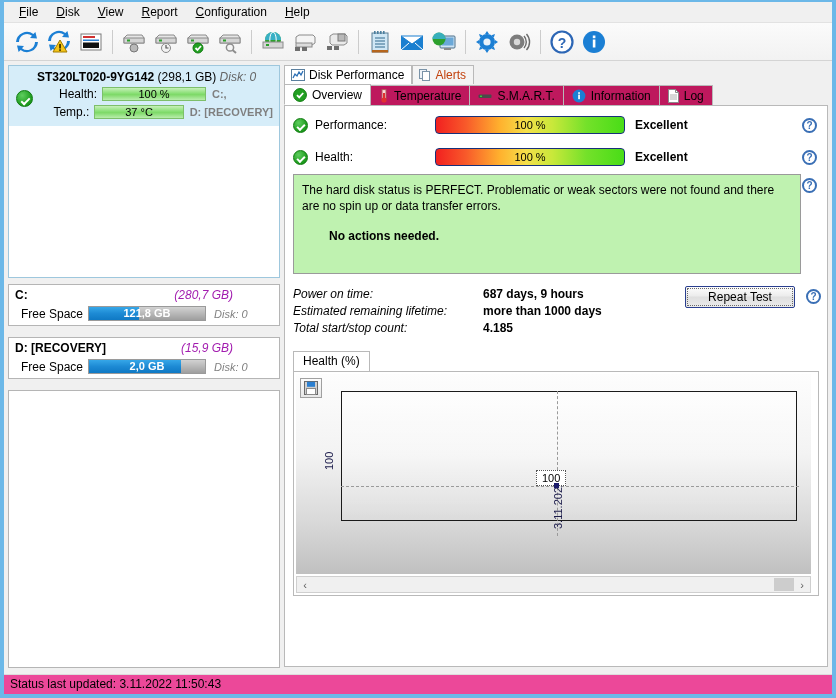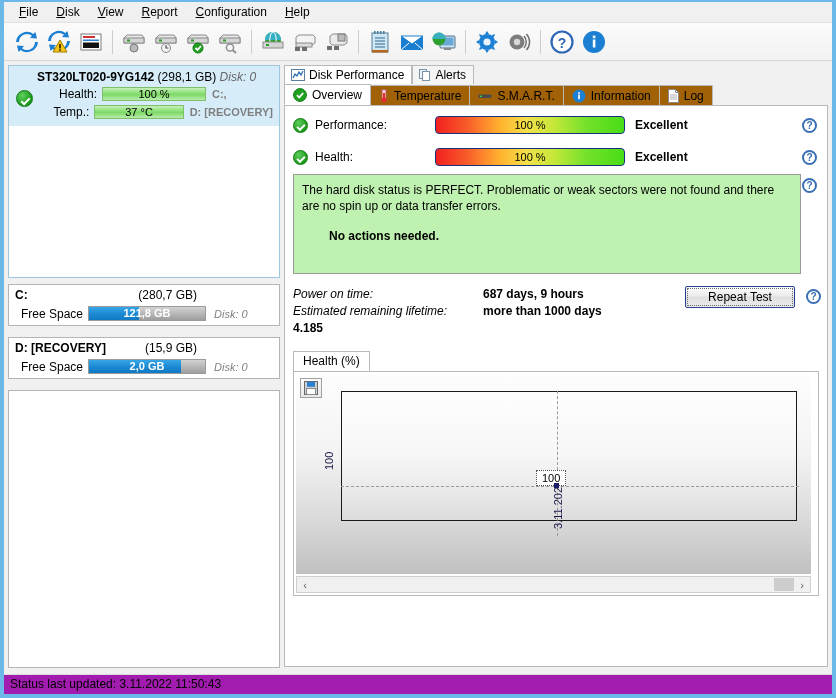"Alerts" .otab.inactive { color: #000000 -> #c2410c }
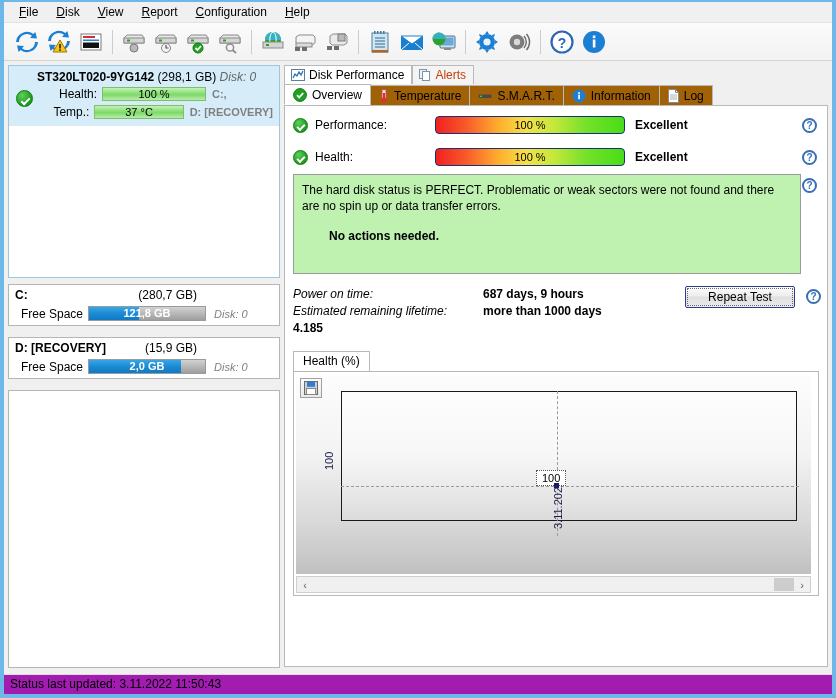"Temperature" .itab { background: #a16207 -> #be185d }
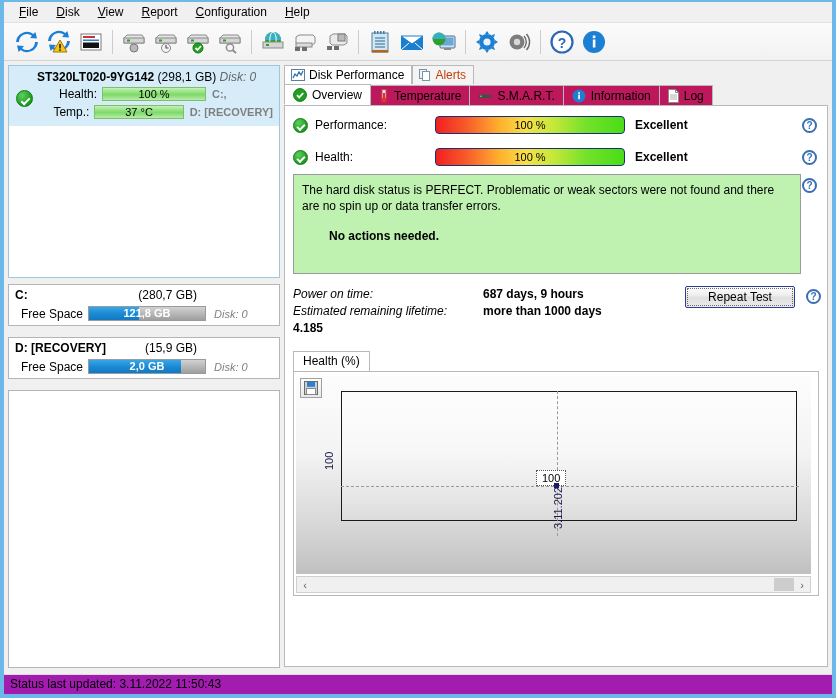"(280,7 GB)" .vol-size { color: #000000 -> #a21caf; font-style: none -> italic; margin-right: 76px -> 40px }
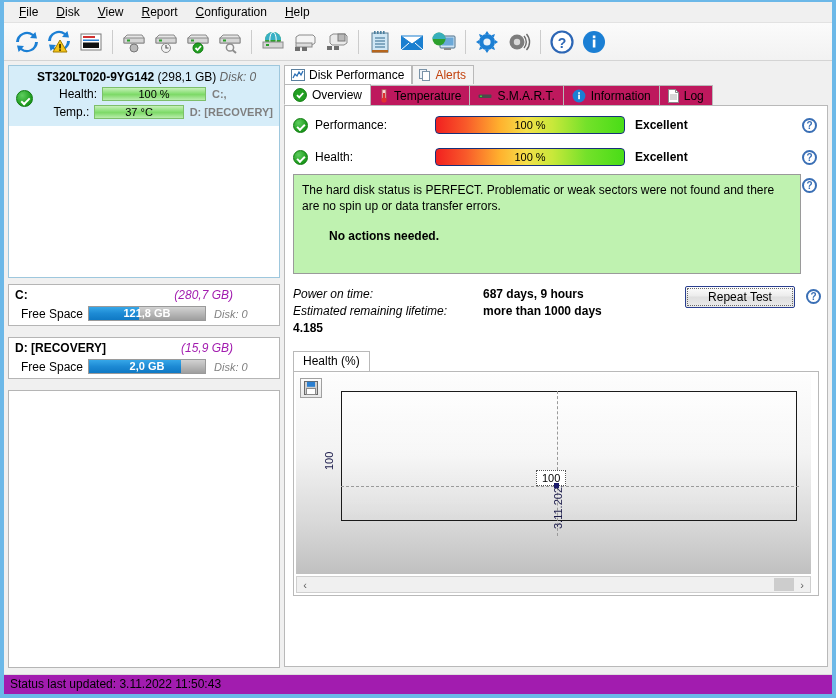"Total start/stop count:" div.stat-k { html: none -> <div>Total start/stop count:</div> }
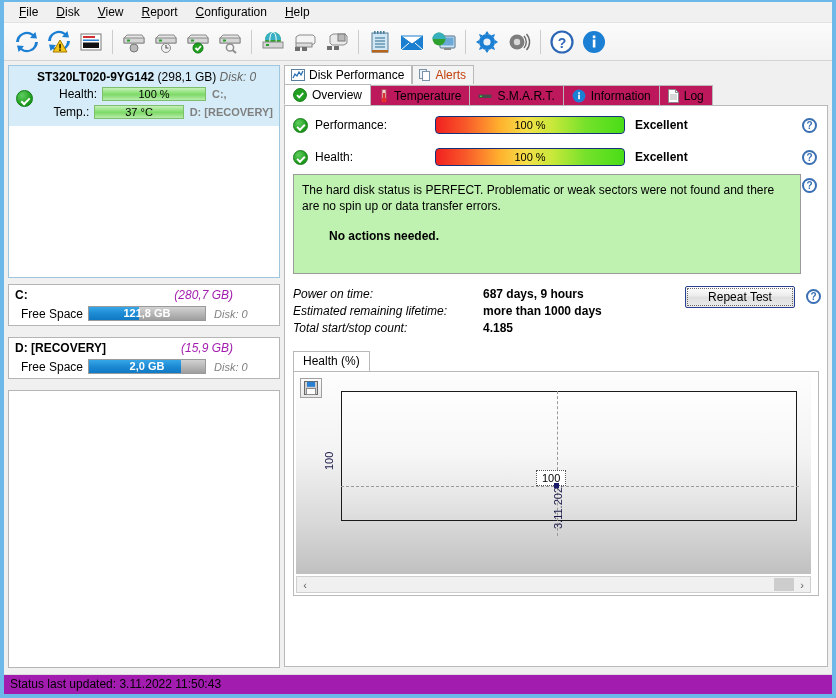"Status last updated: 3.11.2022 11:50:43" .statusbar { background: #a21caf -> #ec4899 }
